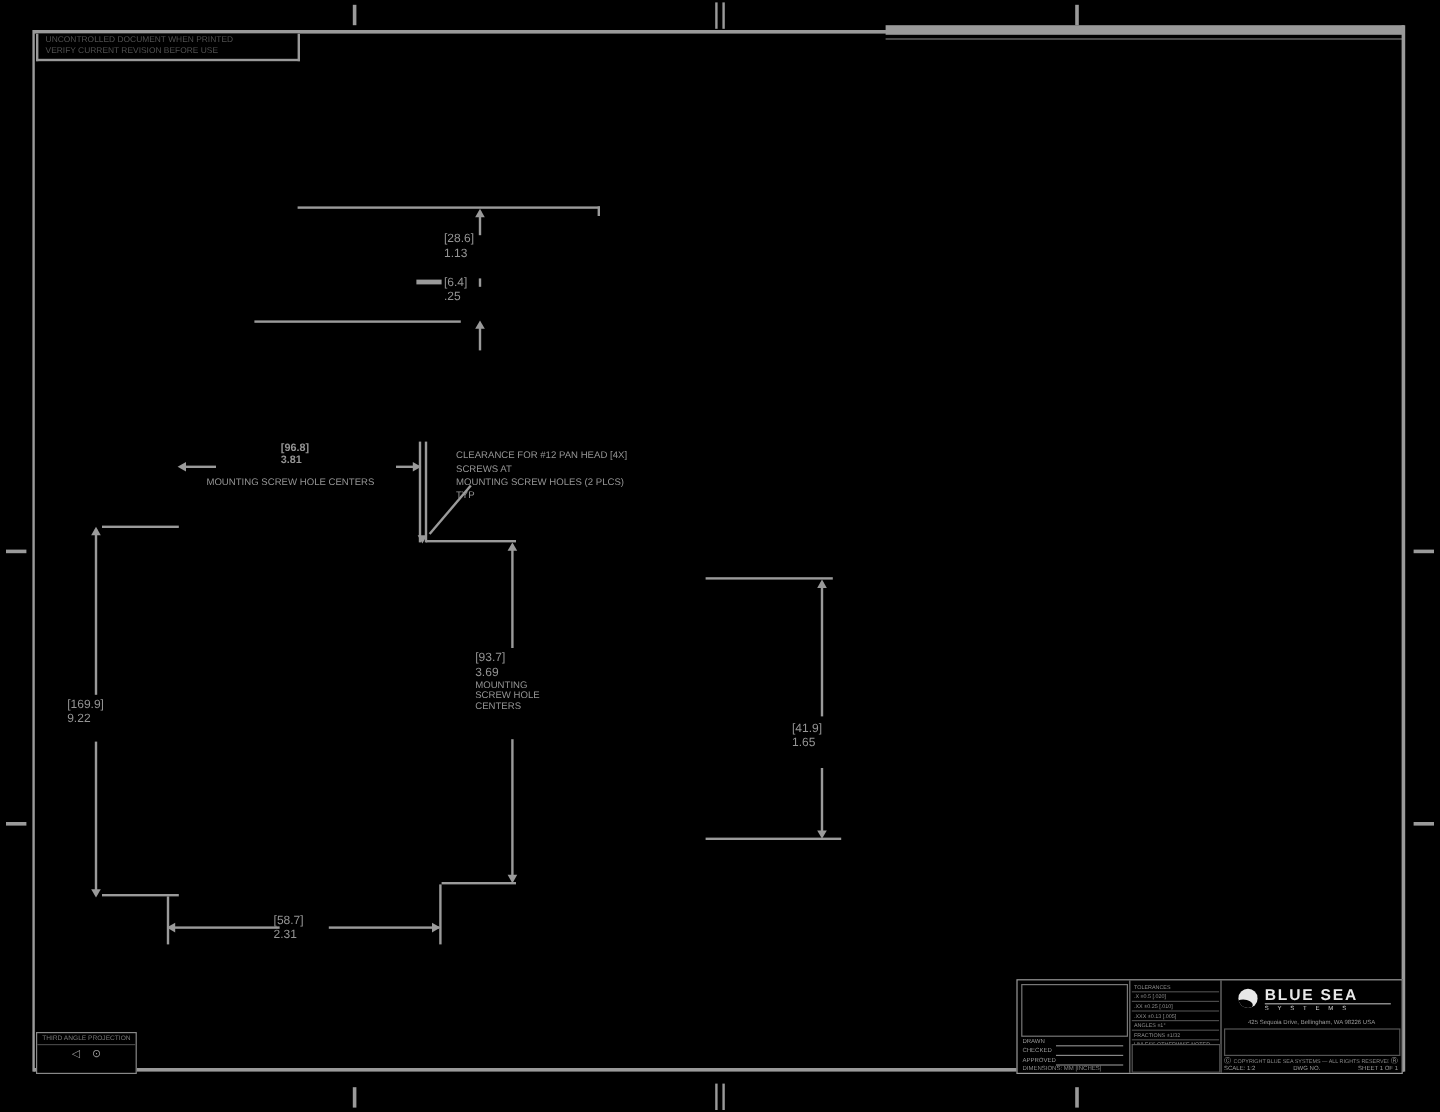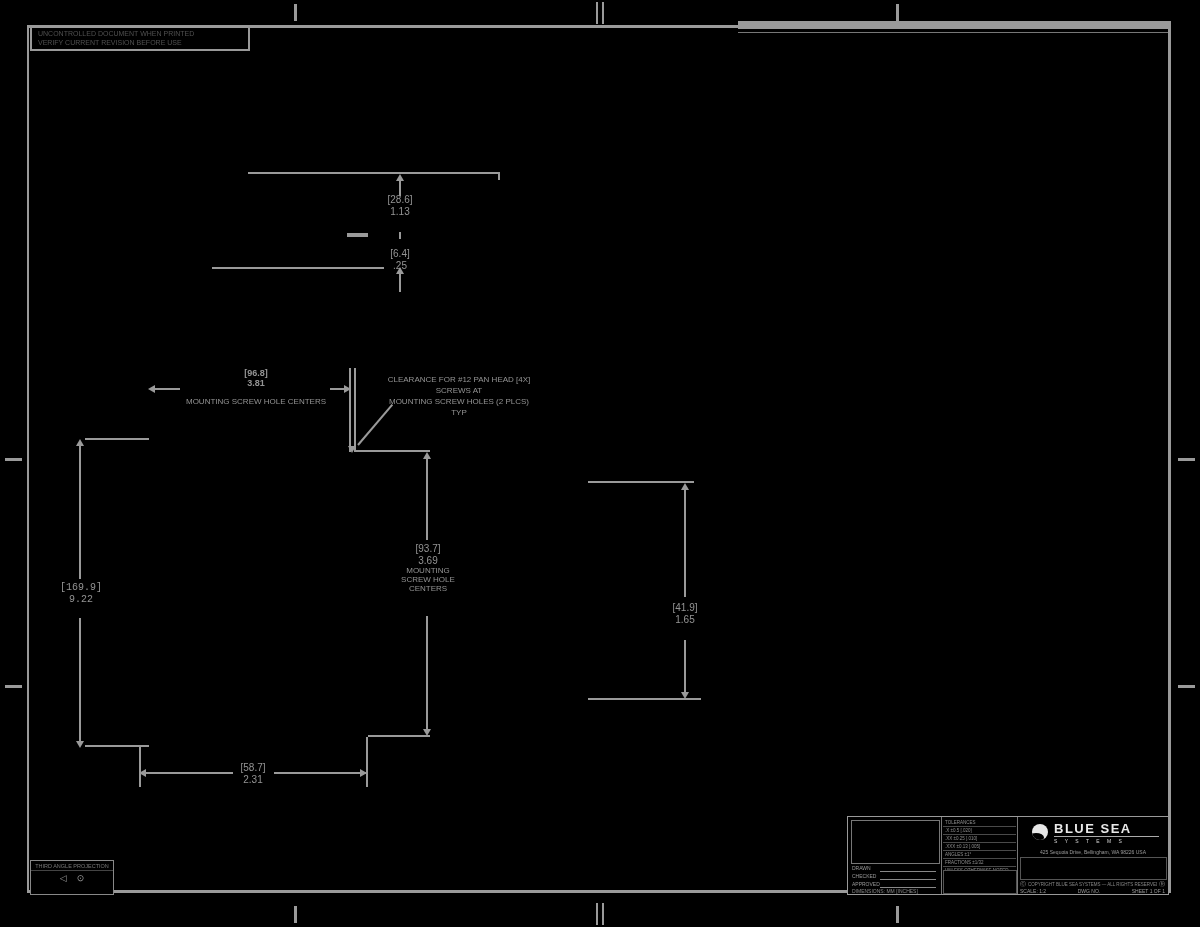"[28.6]" .txt { text-align: center -> left }
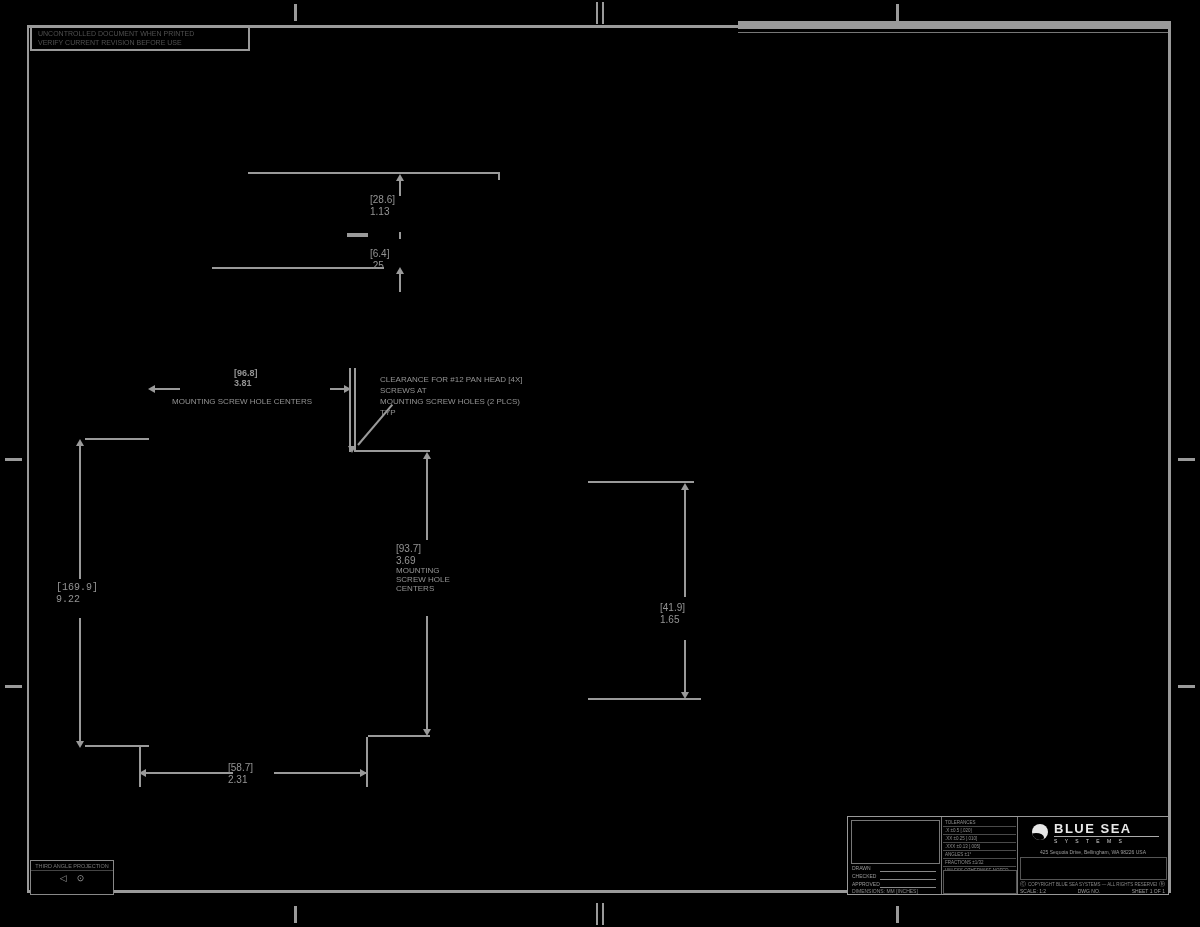"[6.4]" div.txt { top: 248px -> 230px }
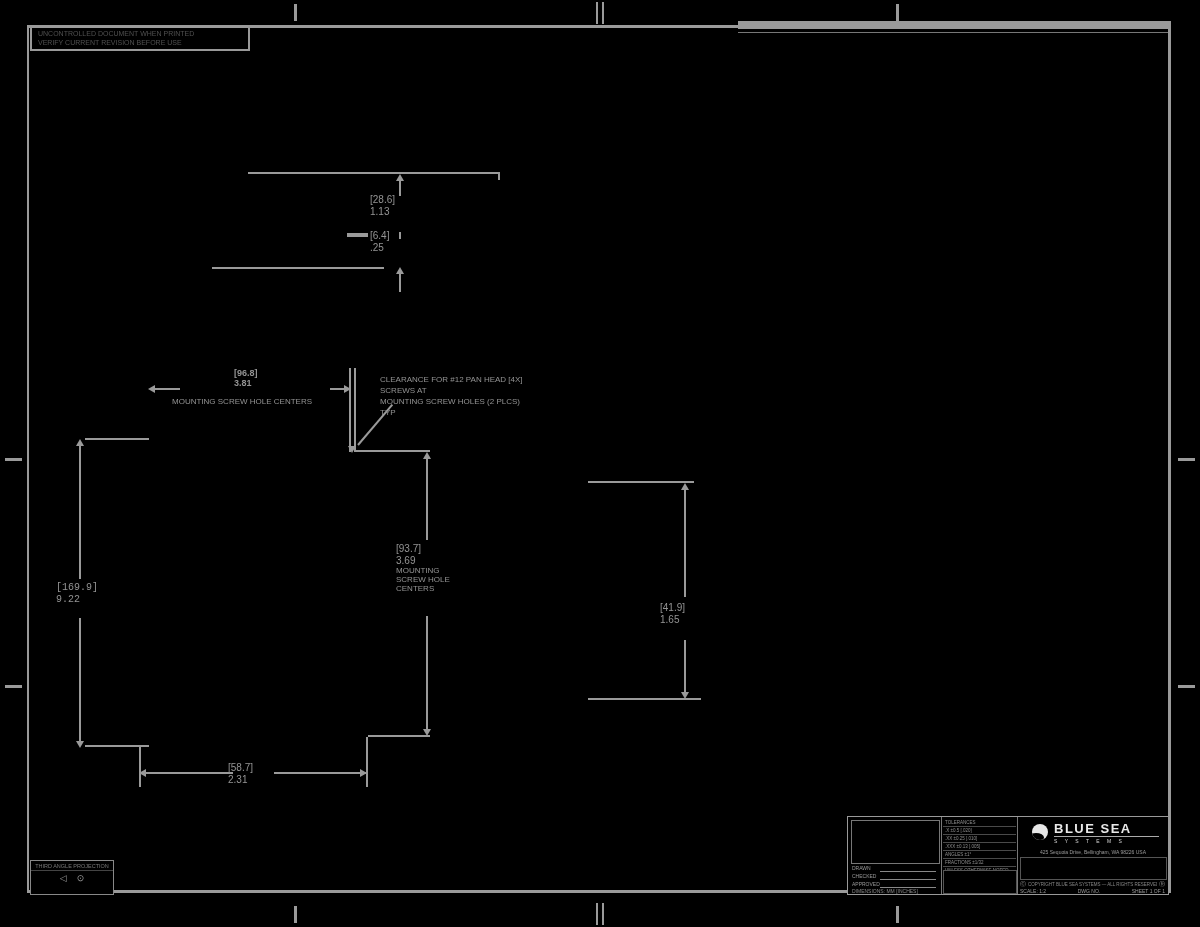"[169.9]" div.txt { font-family: Liberation Mono, monospace -> none }
